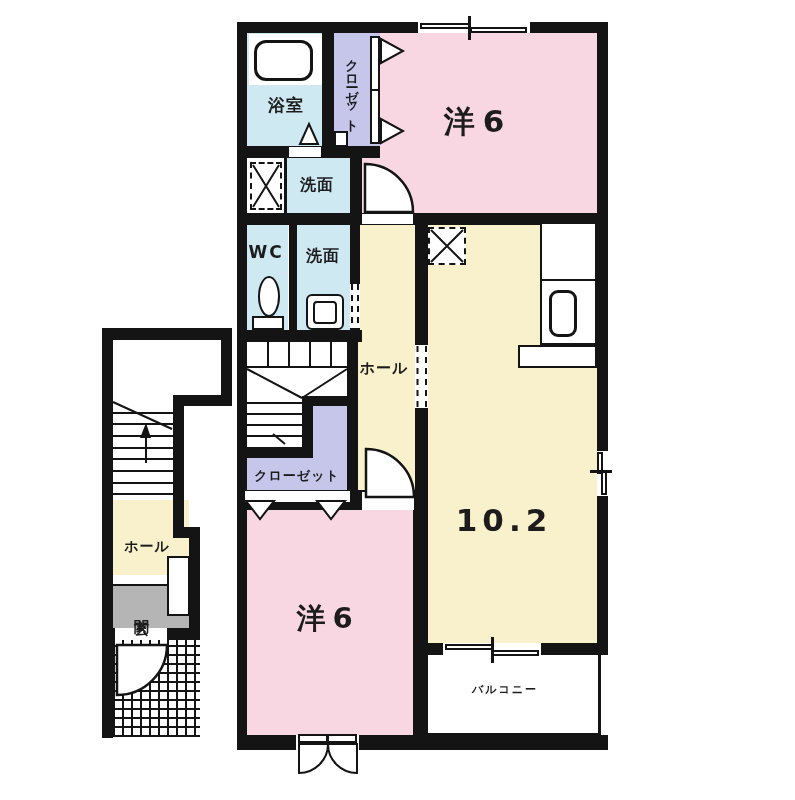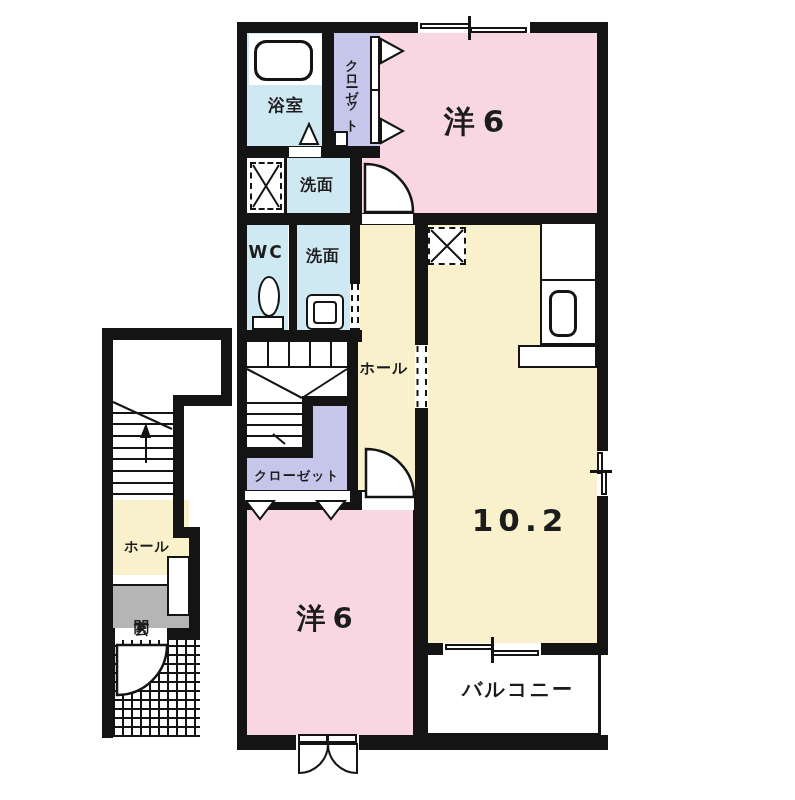"10.2" div.lbl { left: 520px -> 504px }
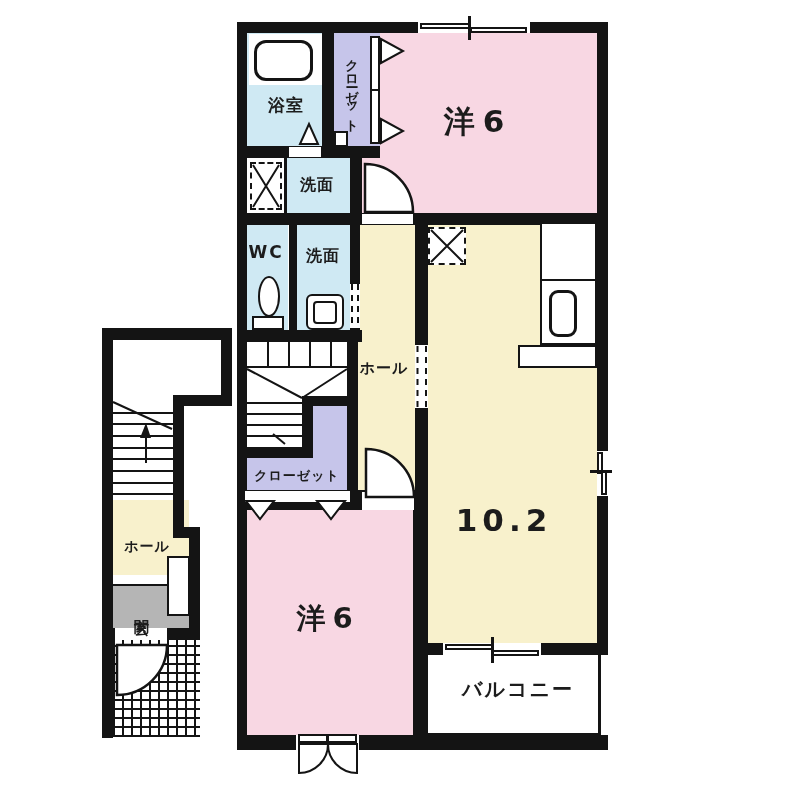"バルコニー" div.lbl { font-size: 20px -> 11px; left: 518px -> 505px }
